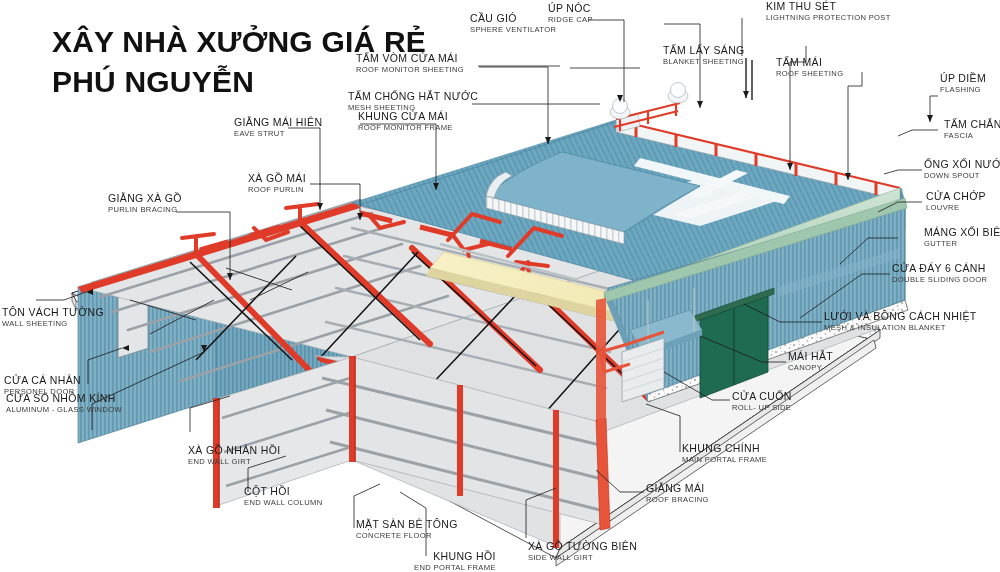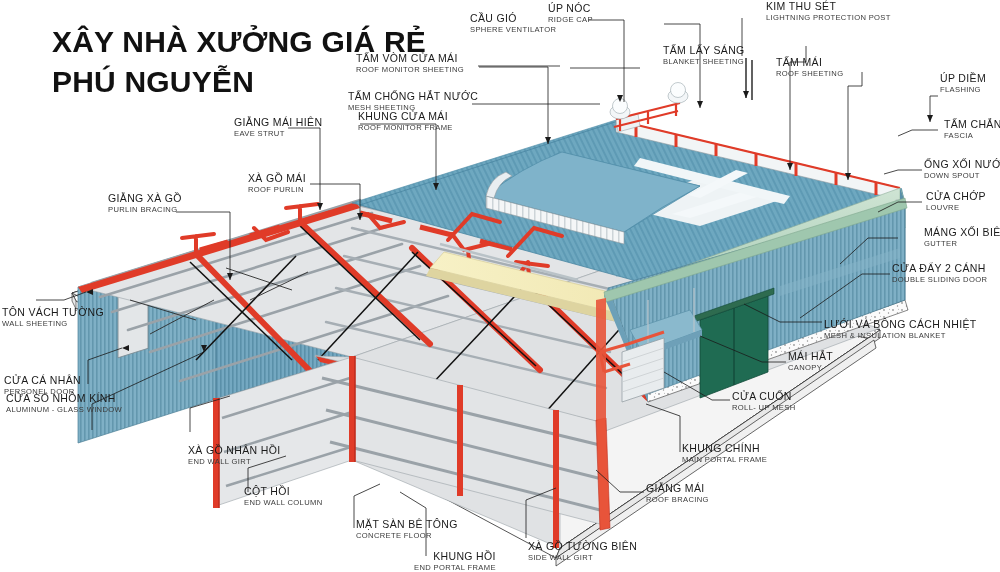"CỬA ĐẨY 2 CÁNH" div.vi { text: 2 -> 6 }
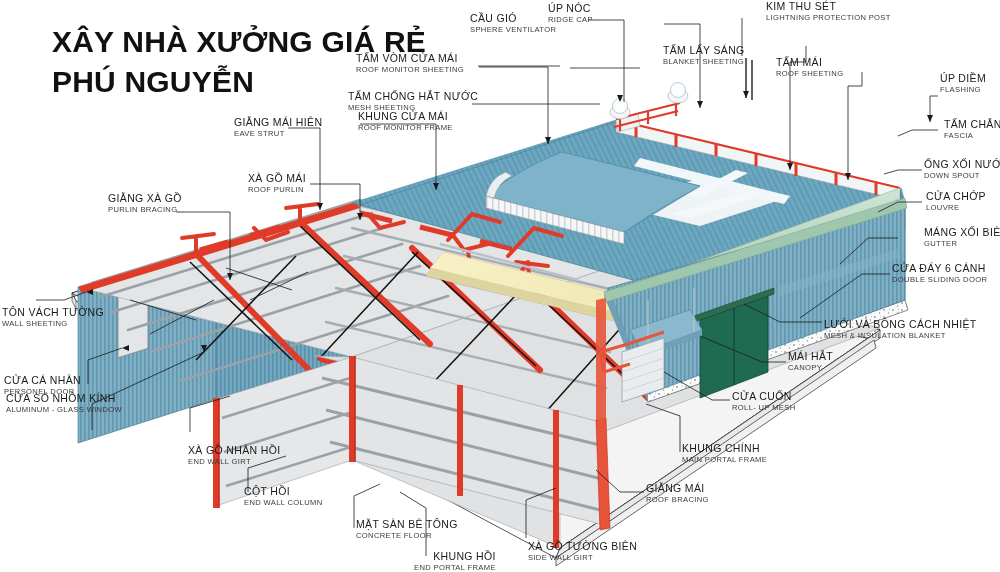"LƯỚI VÀ BÔNG CÁCH NHIỆT" div.cal { top: 318px -> 310px }
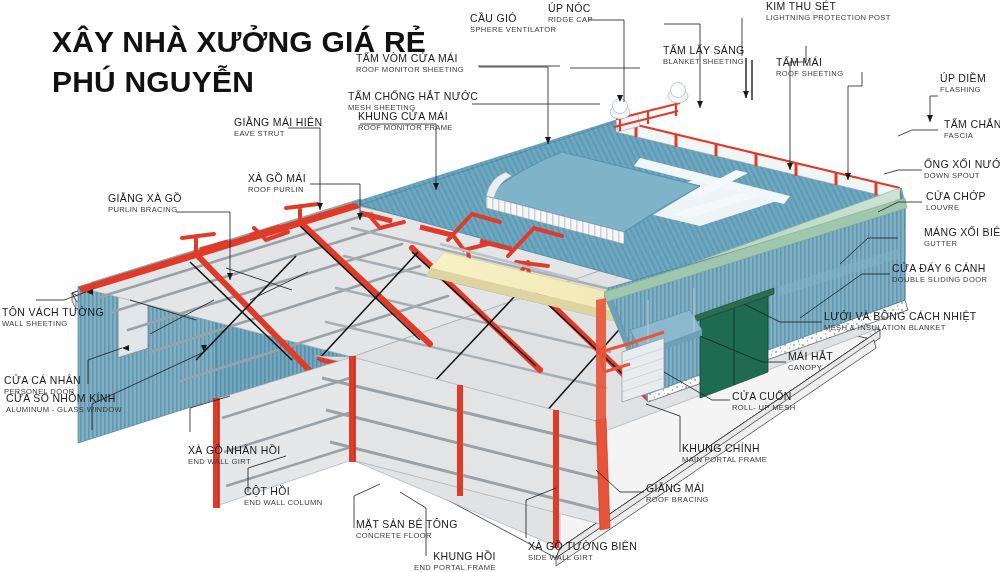"ROLL- UP MESH" div.en { text: MESH -> SIDE }
